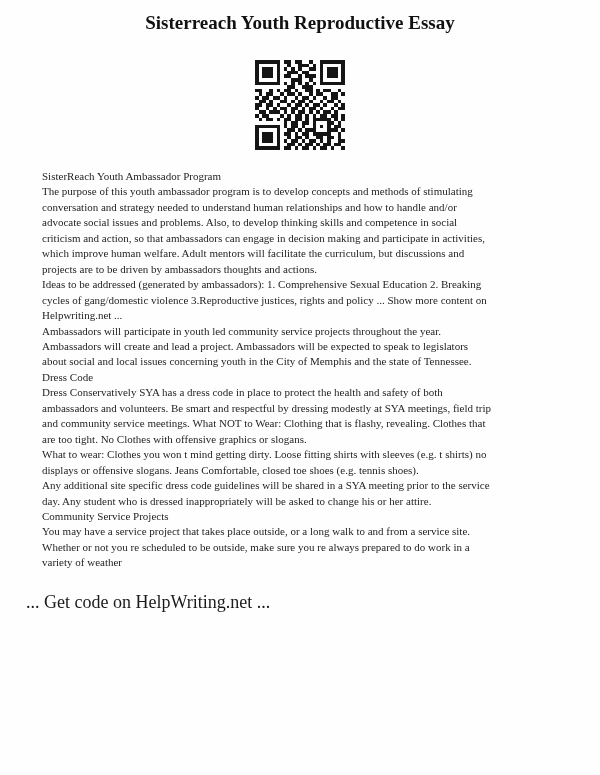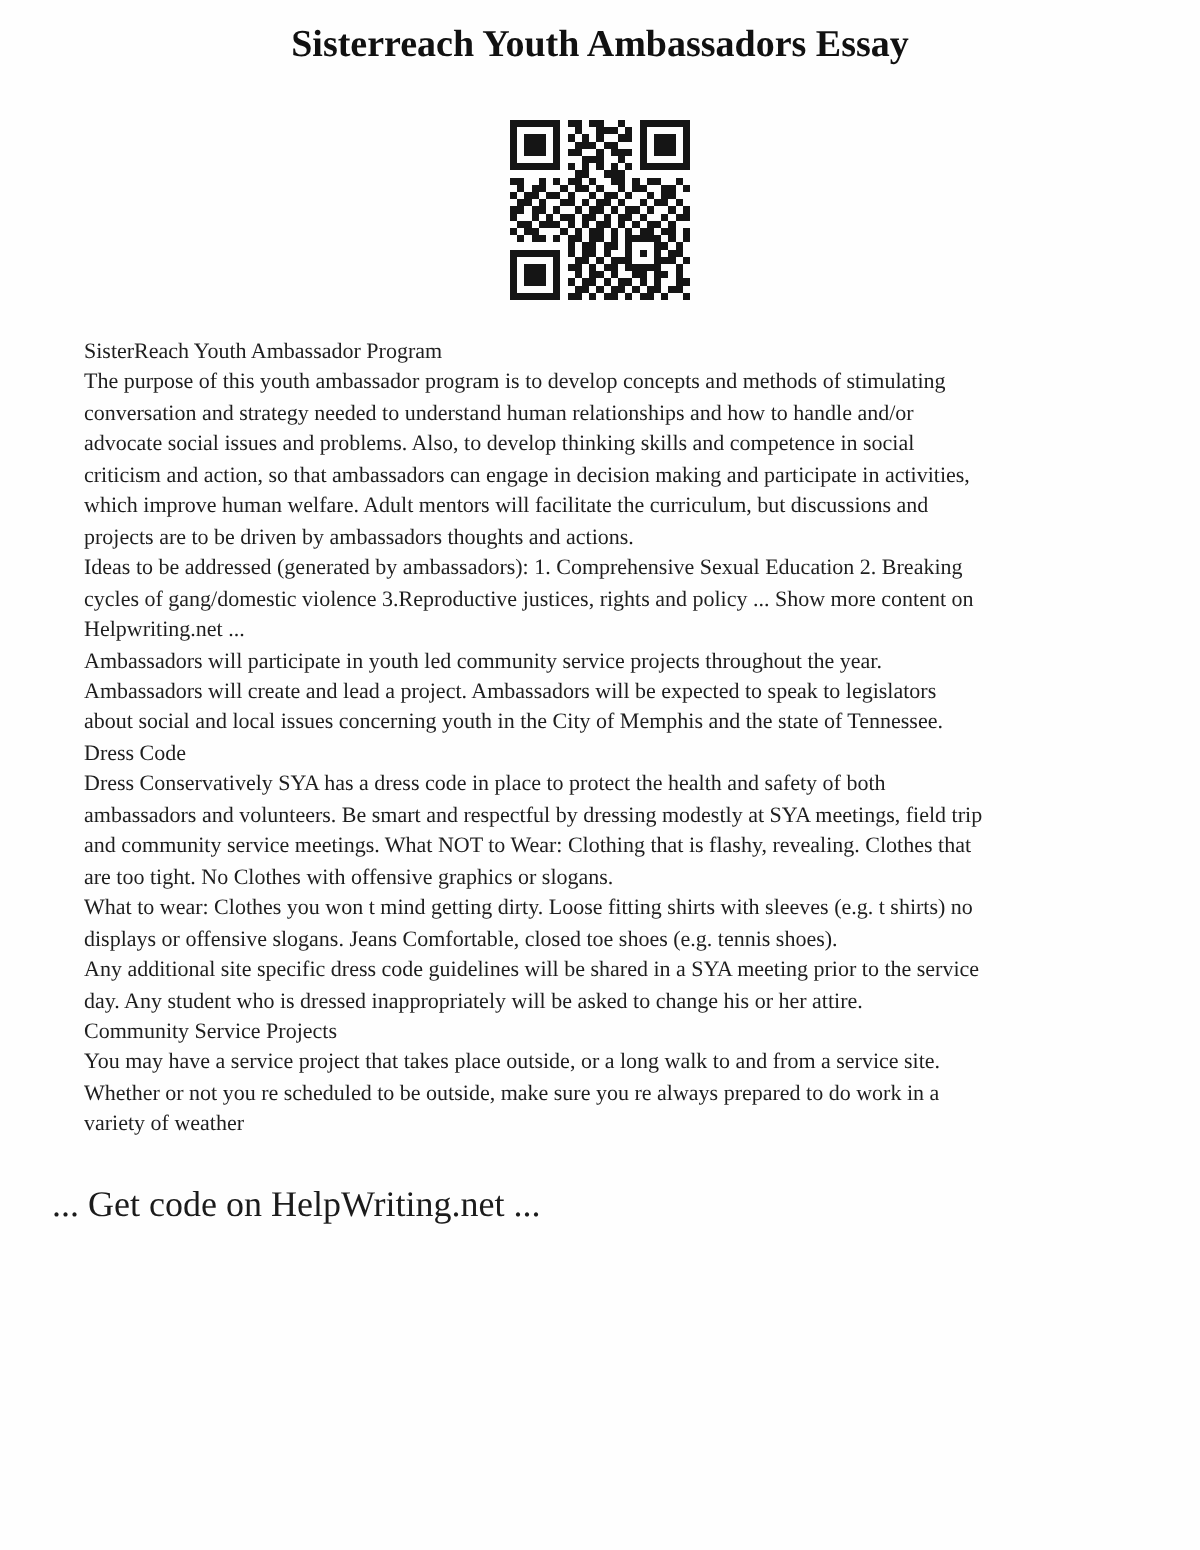"Sisterreach Youth Ambassadors Essay" h1.title { text: Ambassadors -> Reproductive }
